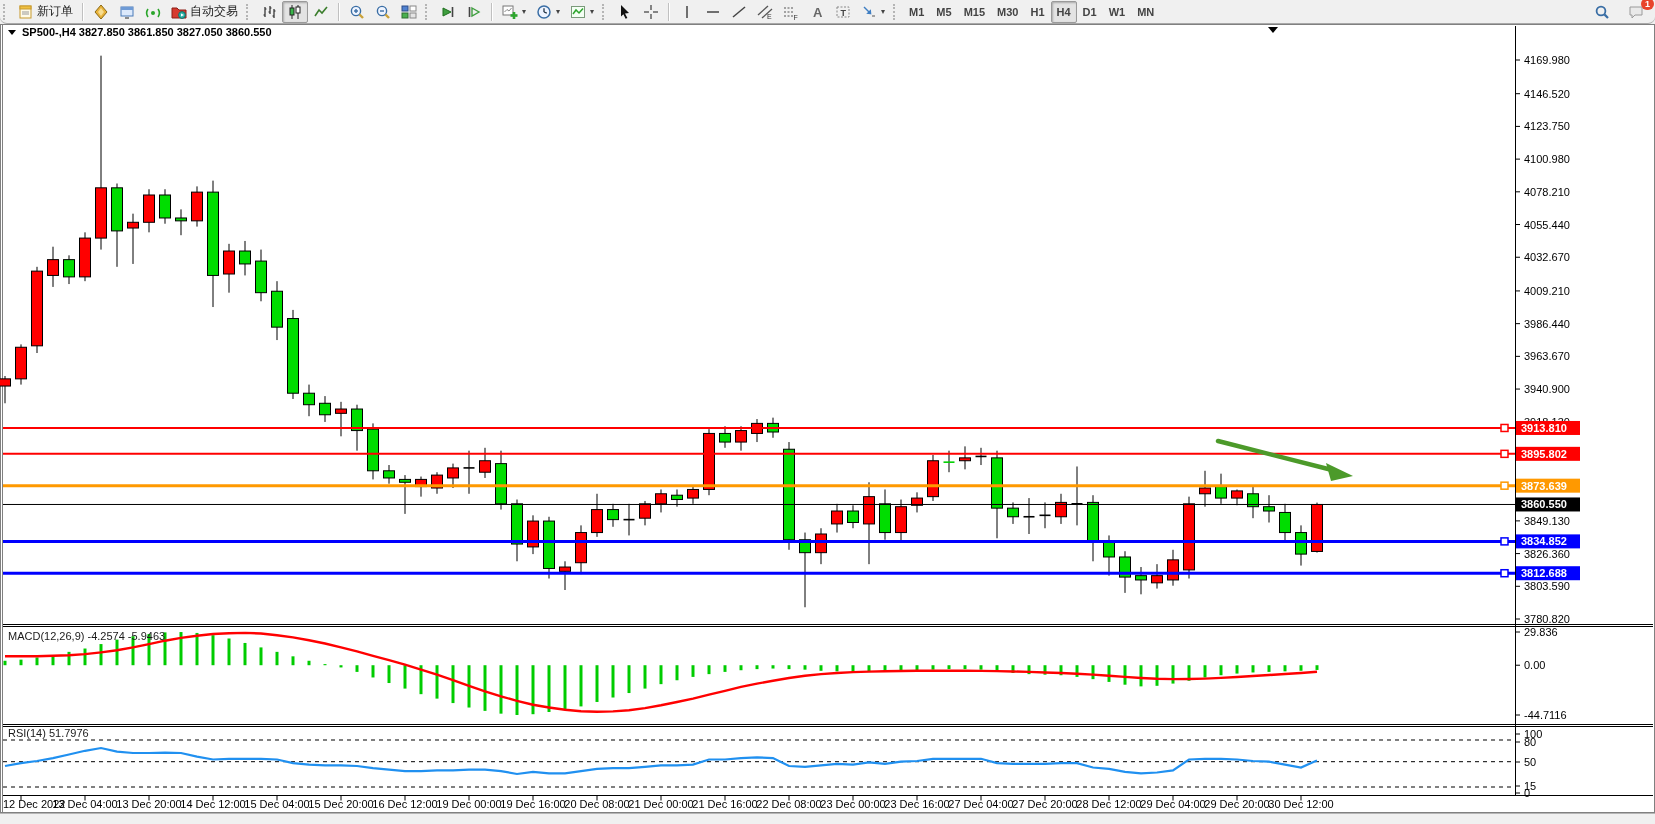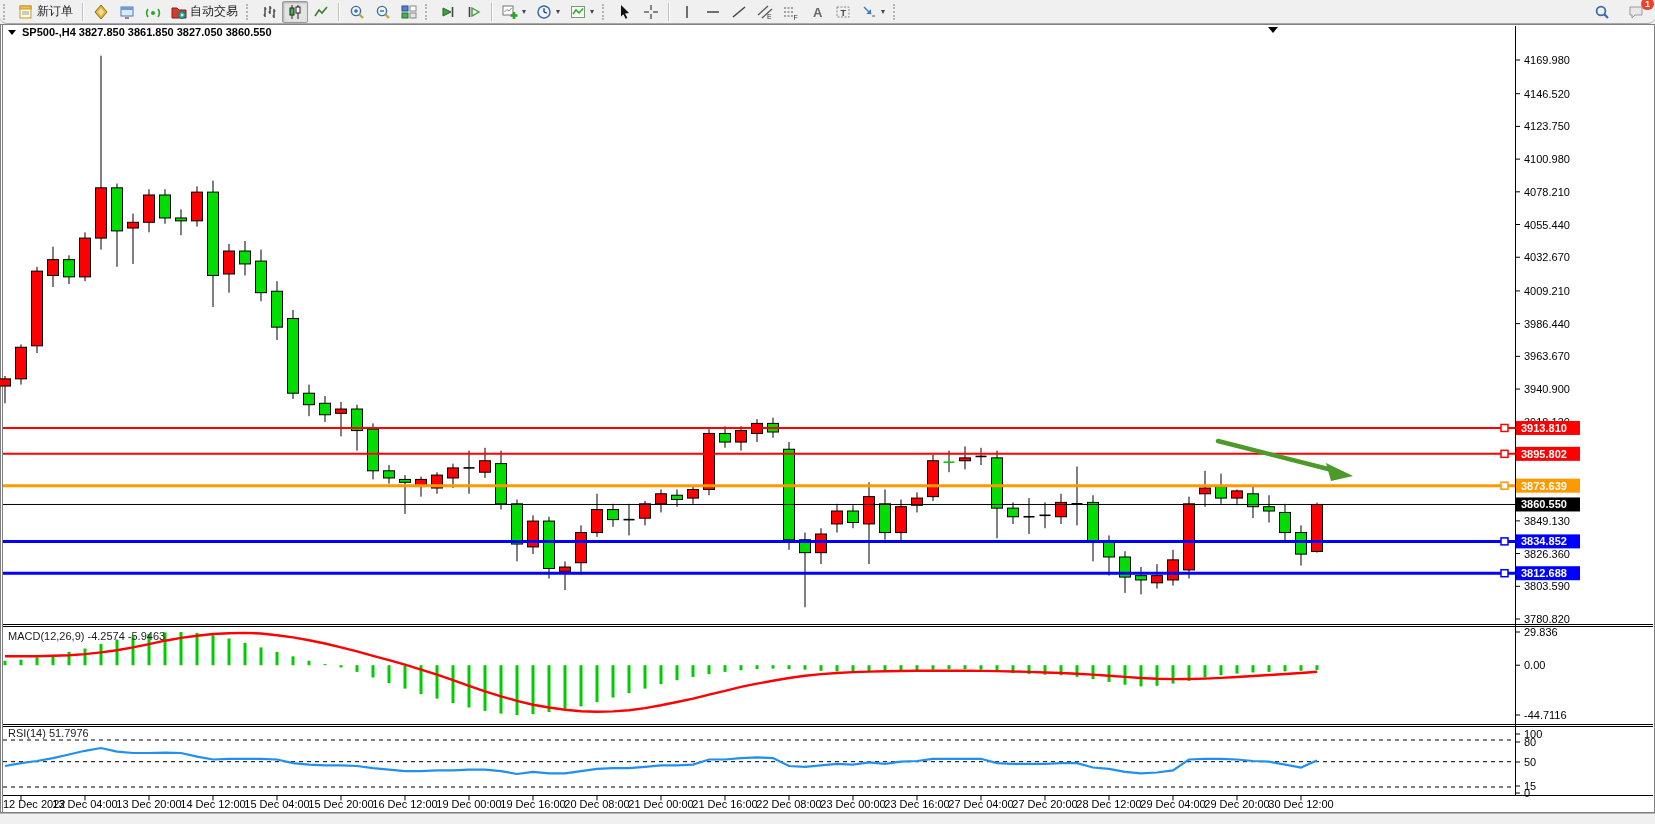"M1" span { html: none -> <span> <span>M1</span> <span>M5</span> <span>M15</span> <span>M30</span> <span>H1</span> <span>H4</span> <span>D1</span> <span>W1</span> <span>MN</span> </span> }
